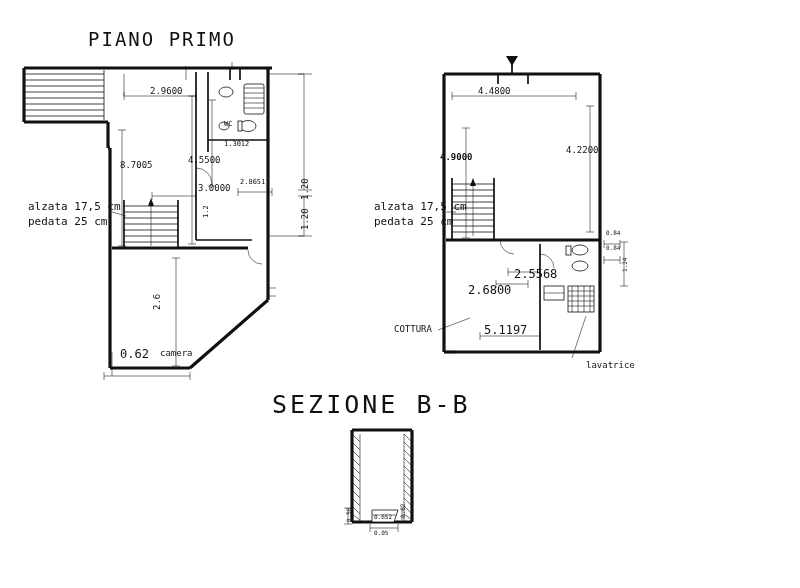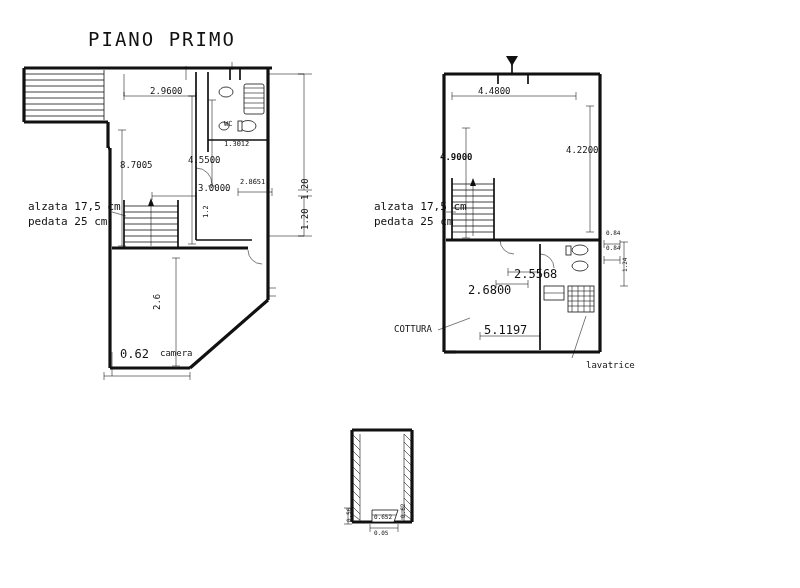"SEZIONE B-B" div.title { html: none -> <div>SEZIONE B-B</div> }
